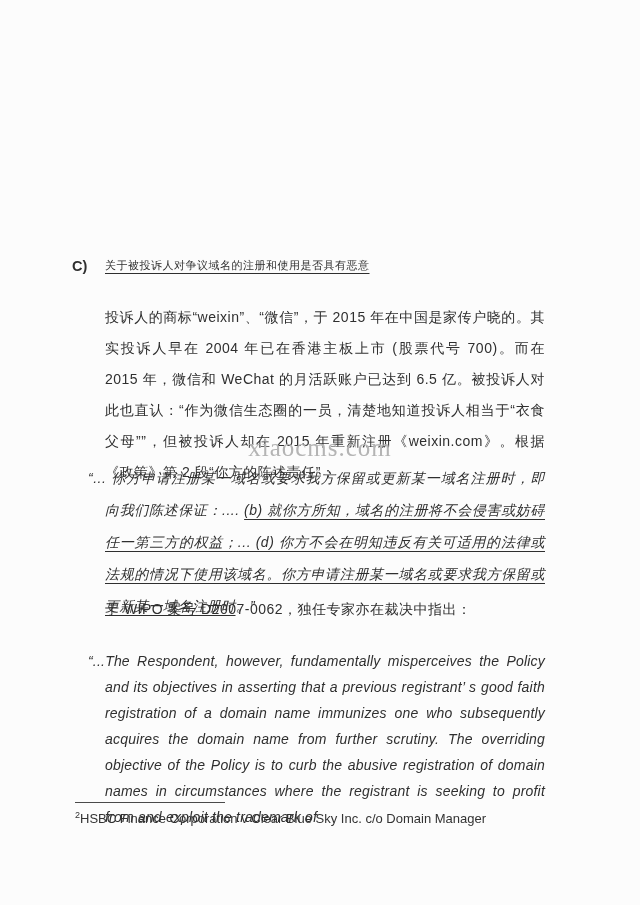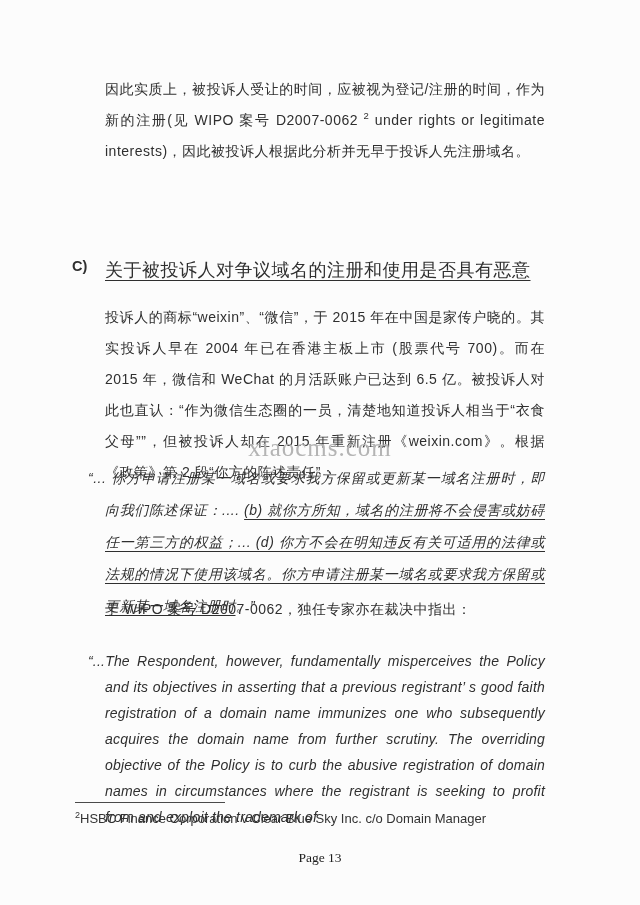"因此实质上，被投诉人受让的时间，应被视为登记/注册的时间，作为新的注册(见" p.para { html: <p><span>因此实质上，被投诉人受让的时间，应被视为登记/注册的时间，作为新的注册(见 WIPO 案号 D2007-0062 </span><sup>2</sup><span> under rights or legitimate interests)，因此被投诉人根据此分析并无早于投诉人先注册域名。</span></p> -> none }
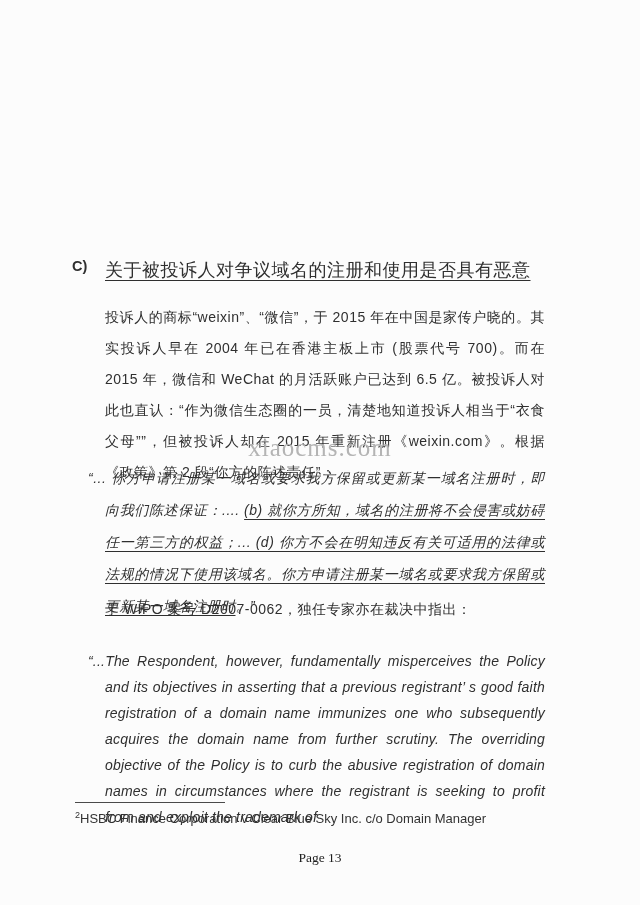"关于被投诉人对争议域名的注册和使用是否具有恶意" .sec-title { font-size: 18px -> 11px }
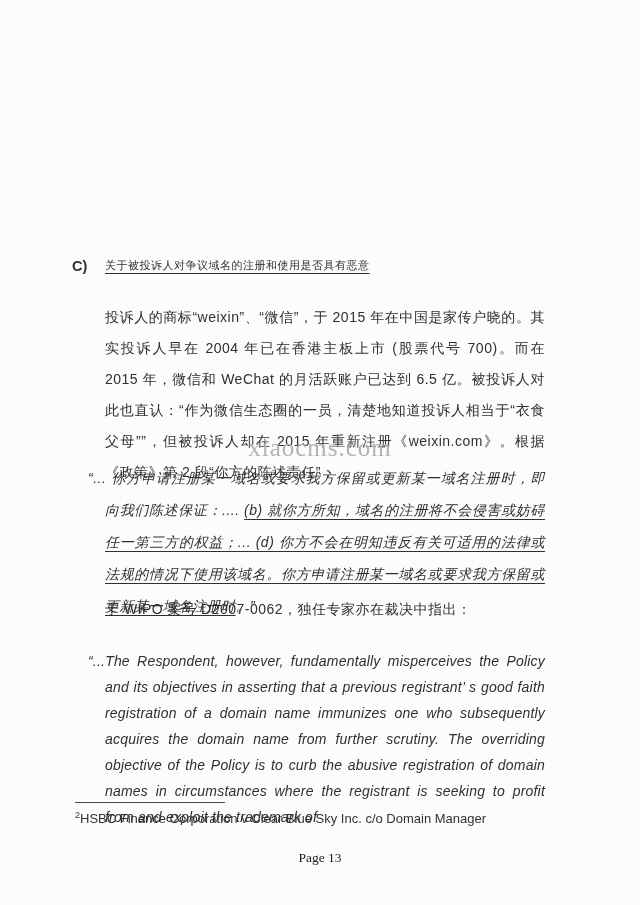"Page 13" div.page-footer { html: <div>Page 13</div> -> none }
